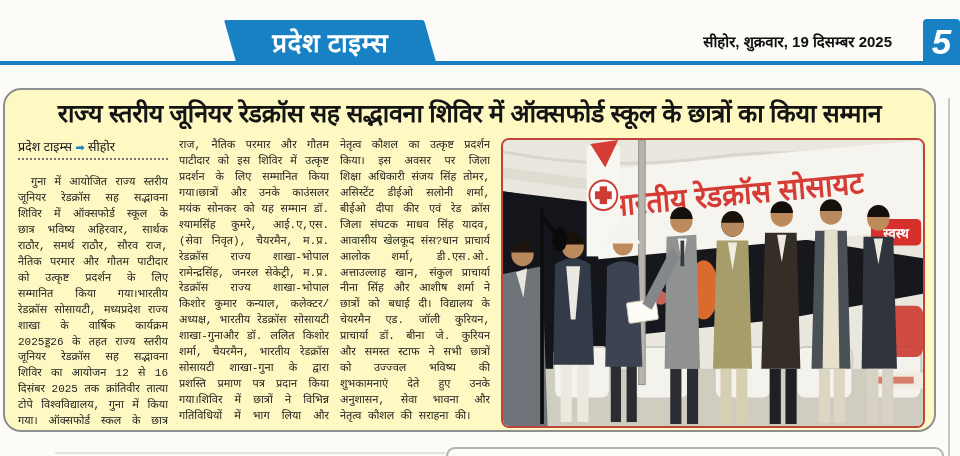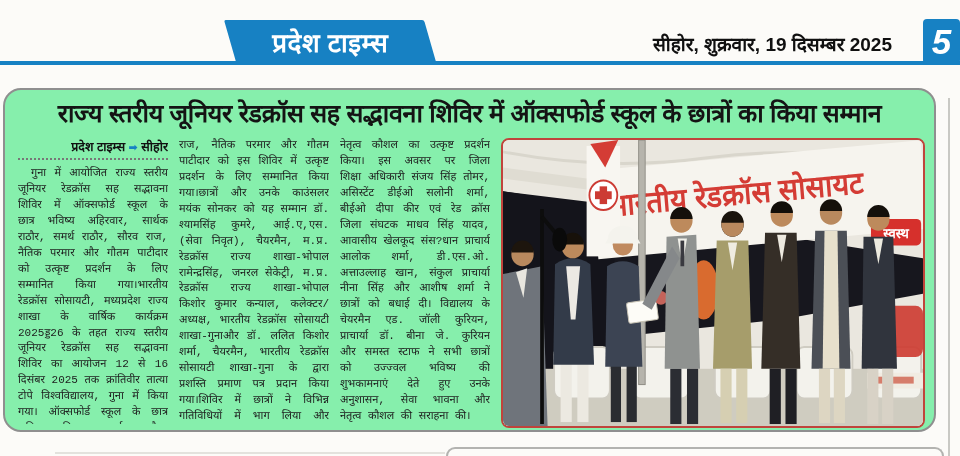"सीहोर, शुक्रवार, 19 दिसम्बर 2025" .dateline { font-size: 19px -> 15px }
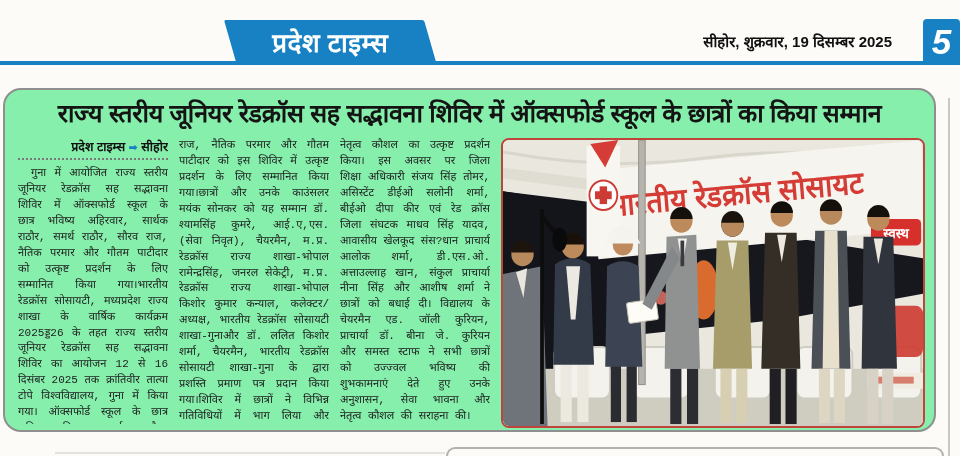"राज्य स्तरीय जूनियर रेडक्रॉस सह" .article-box { background: #86efac -> #fef9c3 }
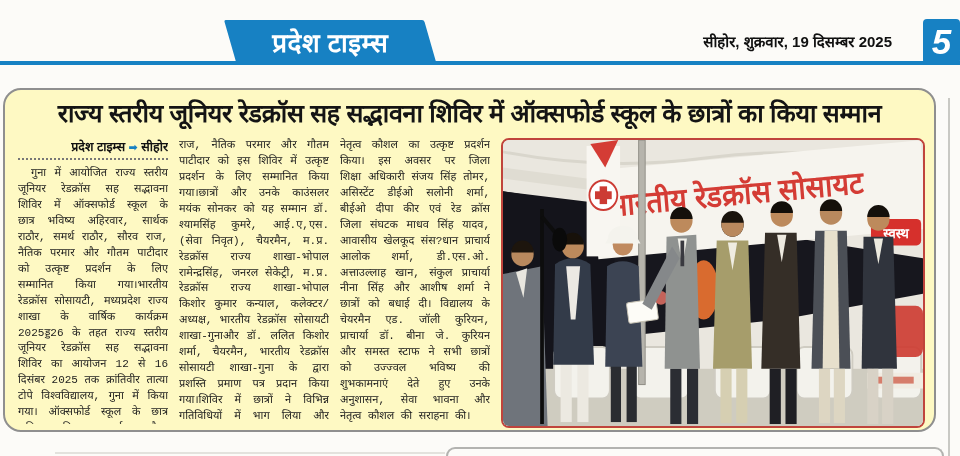"प्रदेश टाइम्स ➡ सीहोर" .byline { font-weight: bold -> normal; margin-bottom: 6px -> 15px; text-align: right -> left }
